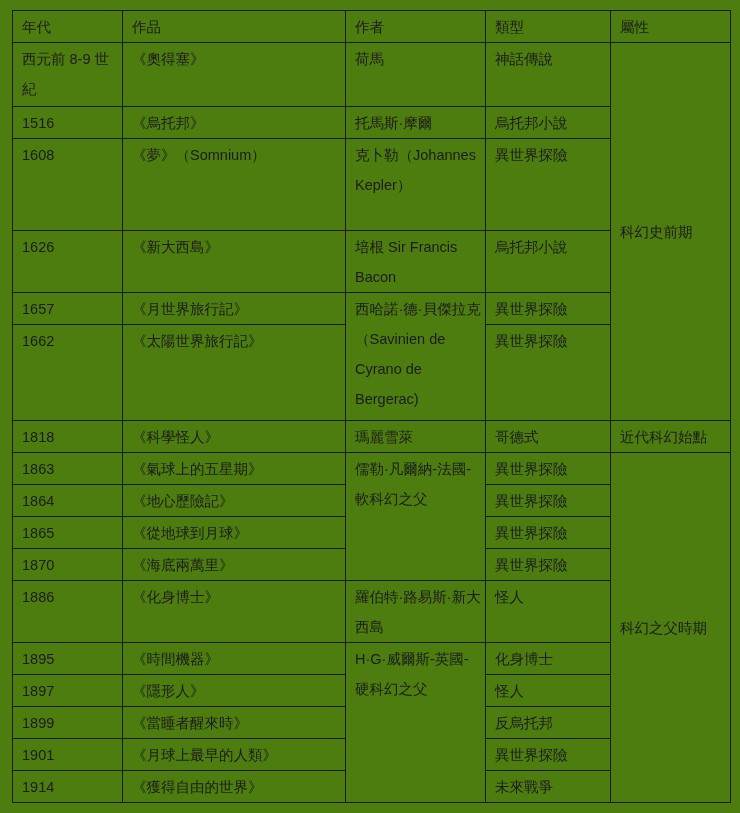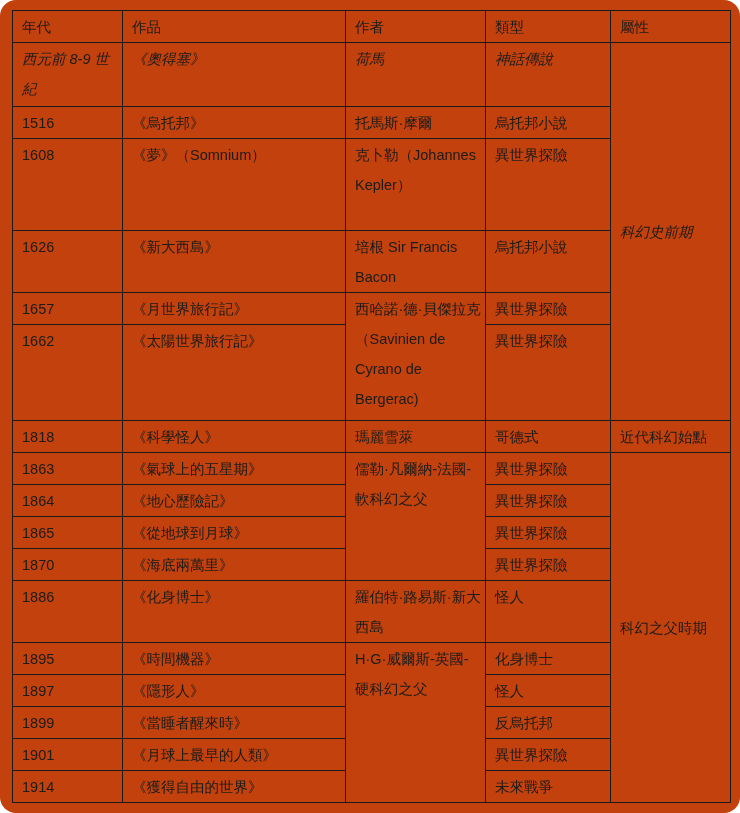"年代" .page { background: #c2410c -> #4d7c0f; border-radius: 16px -> none }
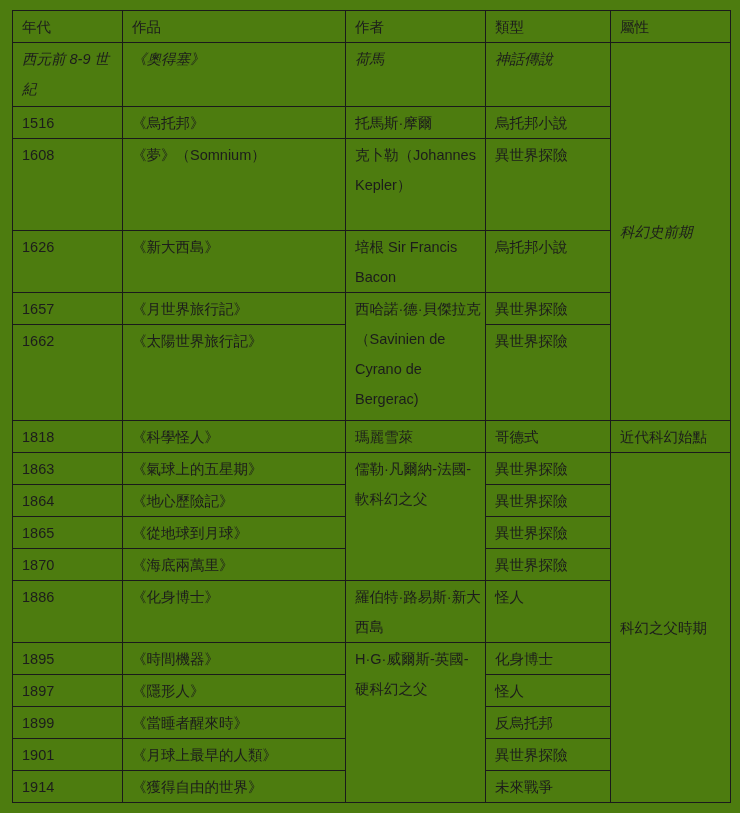"西元前 8-9 世紀" tr.h64 { font-style: italic -> none }
